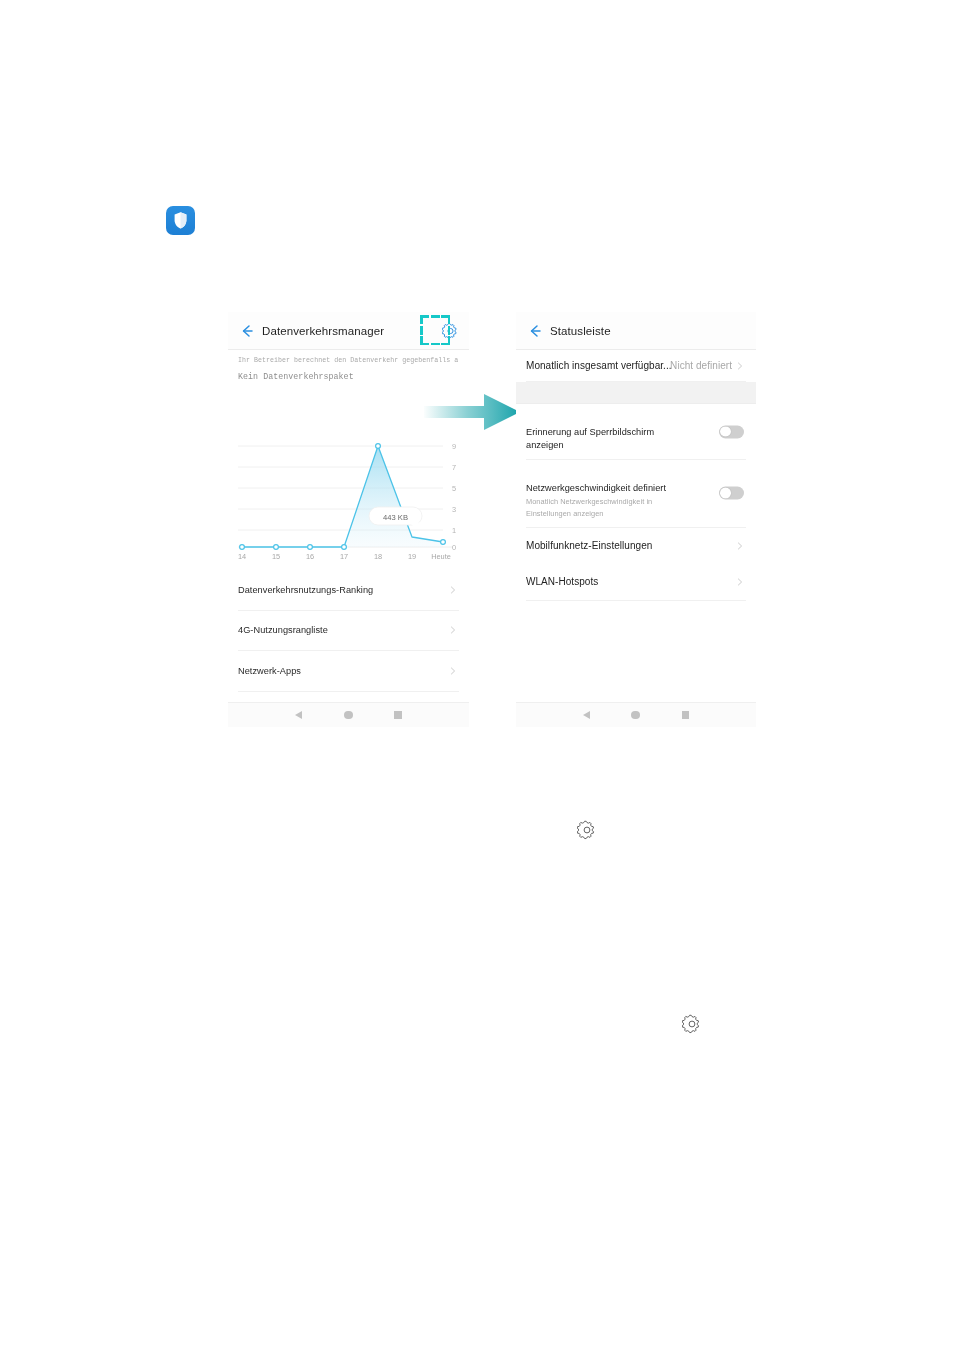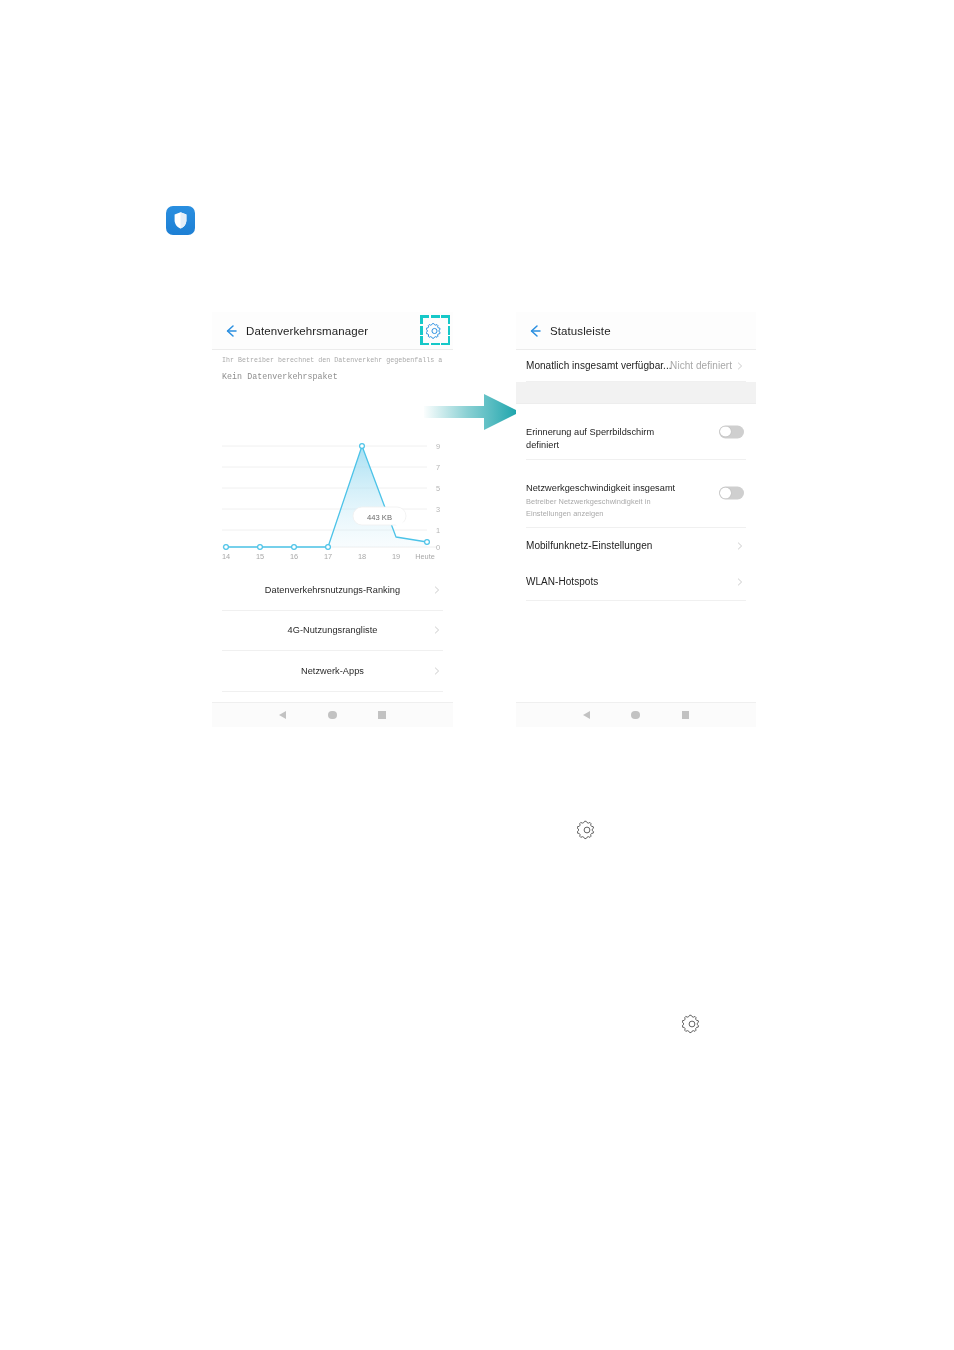"Datenverkehrsmanager" #phone-left { left: 212px -> 228px }
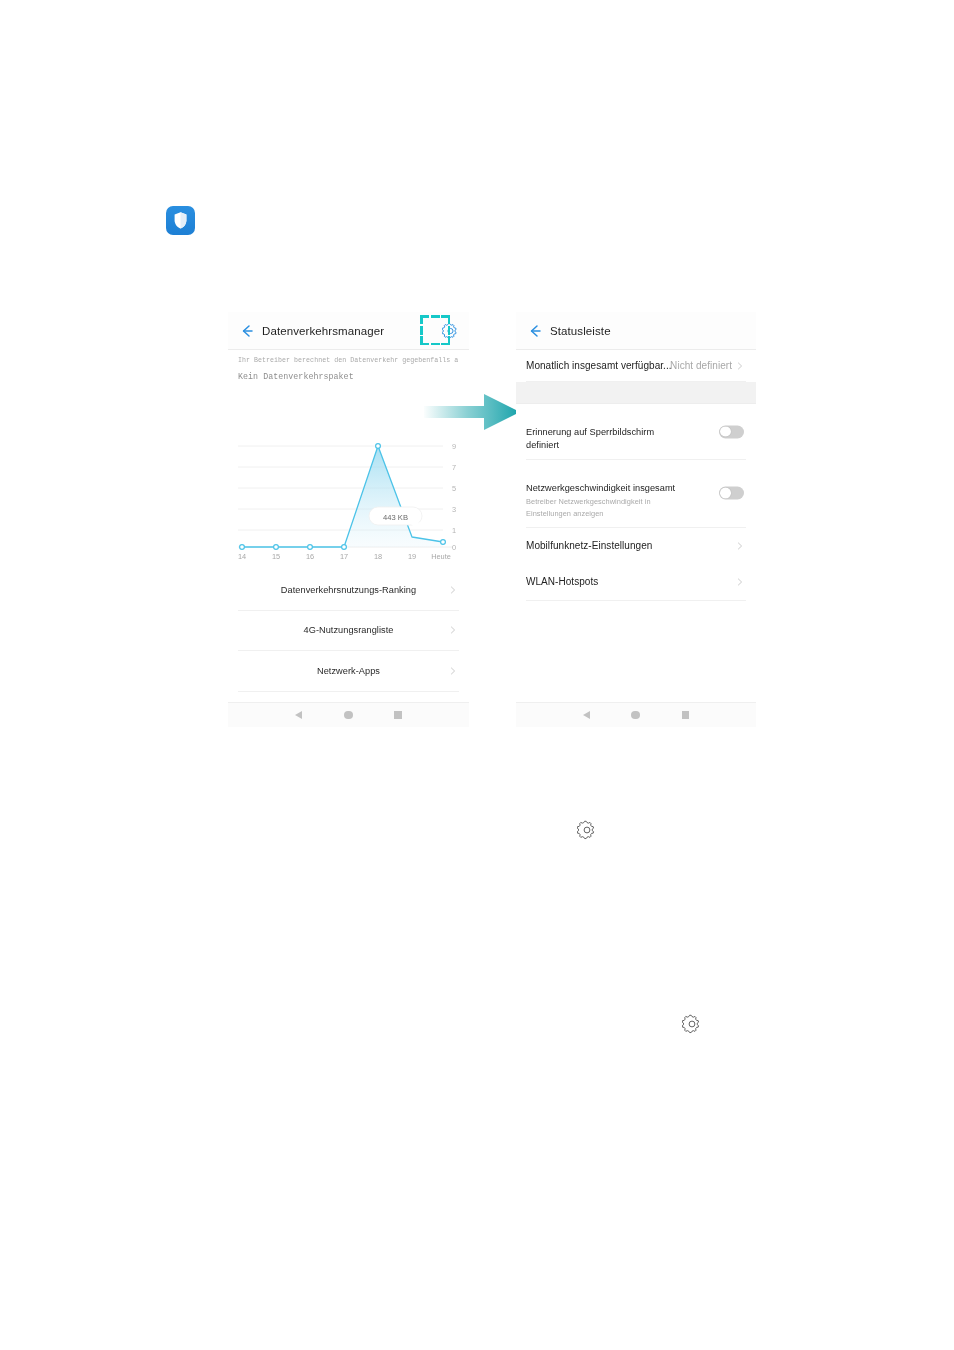"definiert" div.r-title { text: definiert -> anzeigen }
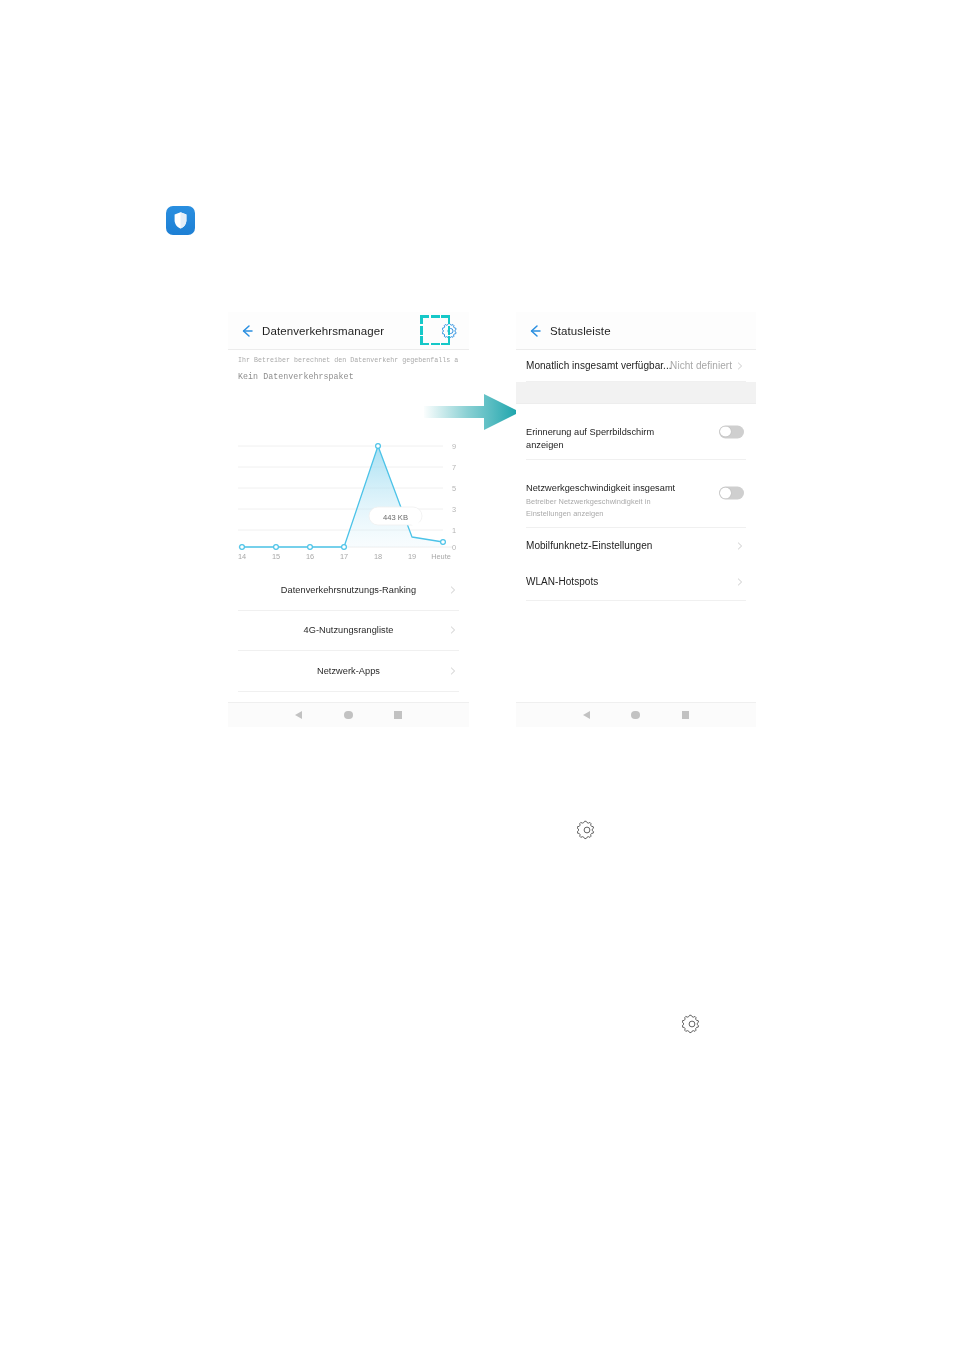"Netzwerkgeschwindigkeit insgesamt" div.r-title { text: insgesamt -> definiert }
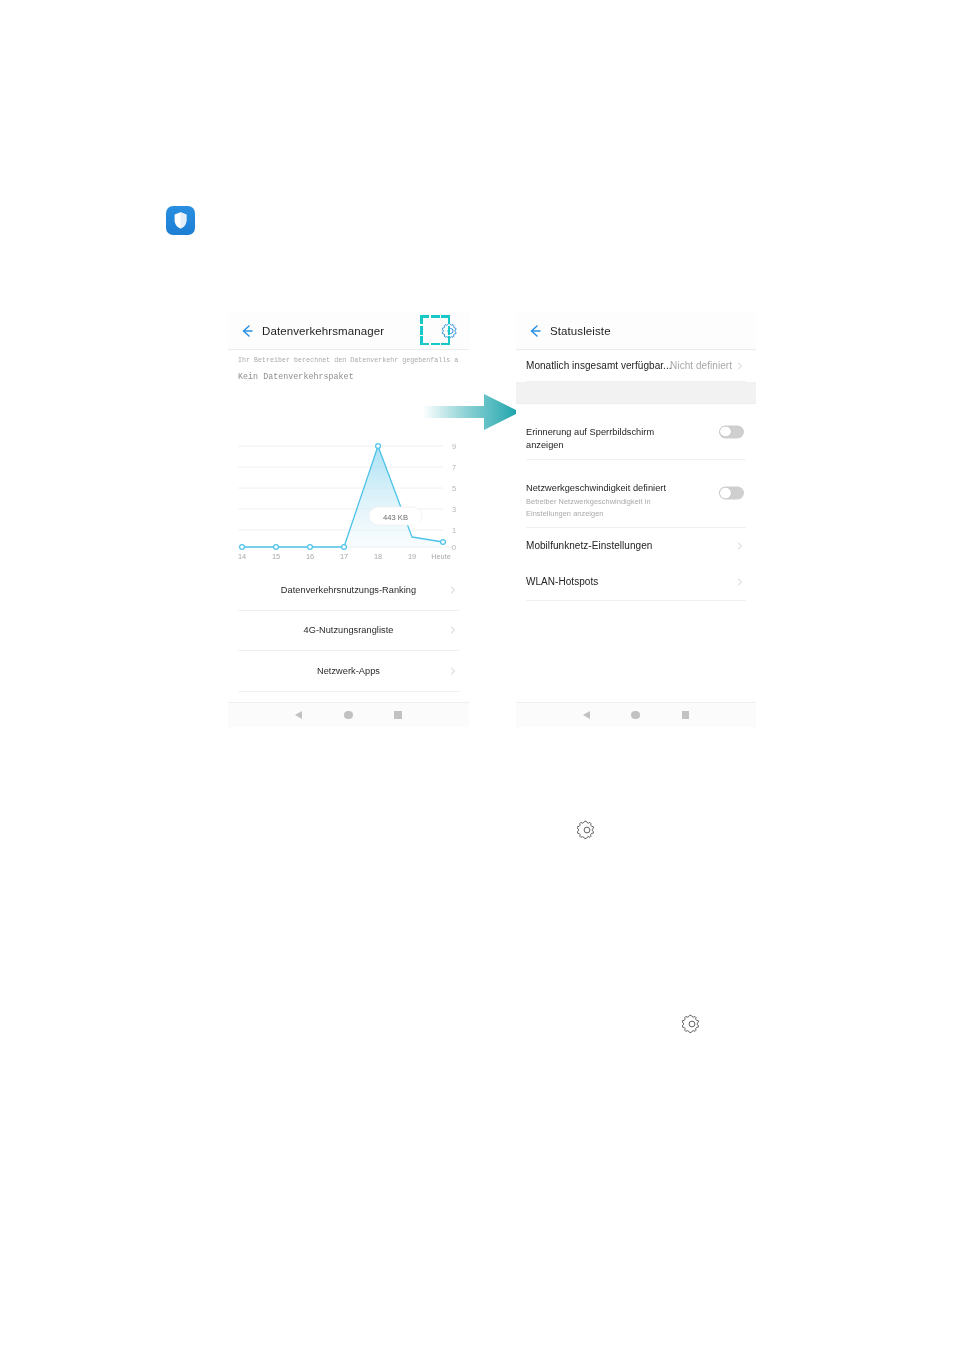"Betreiber Netzwerkgeschwindigkeit in" div.r-sub { text: Betreiber -> Monatlich }
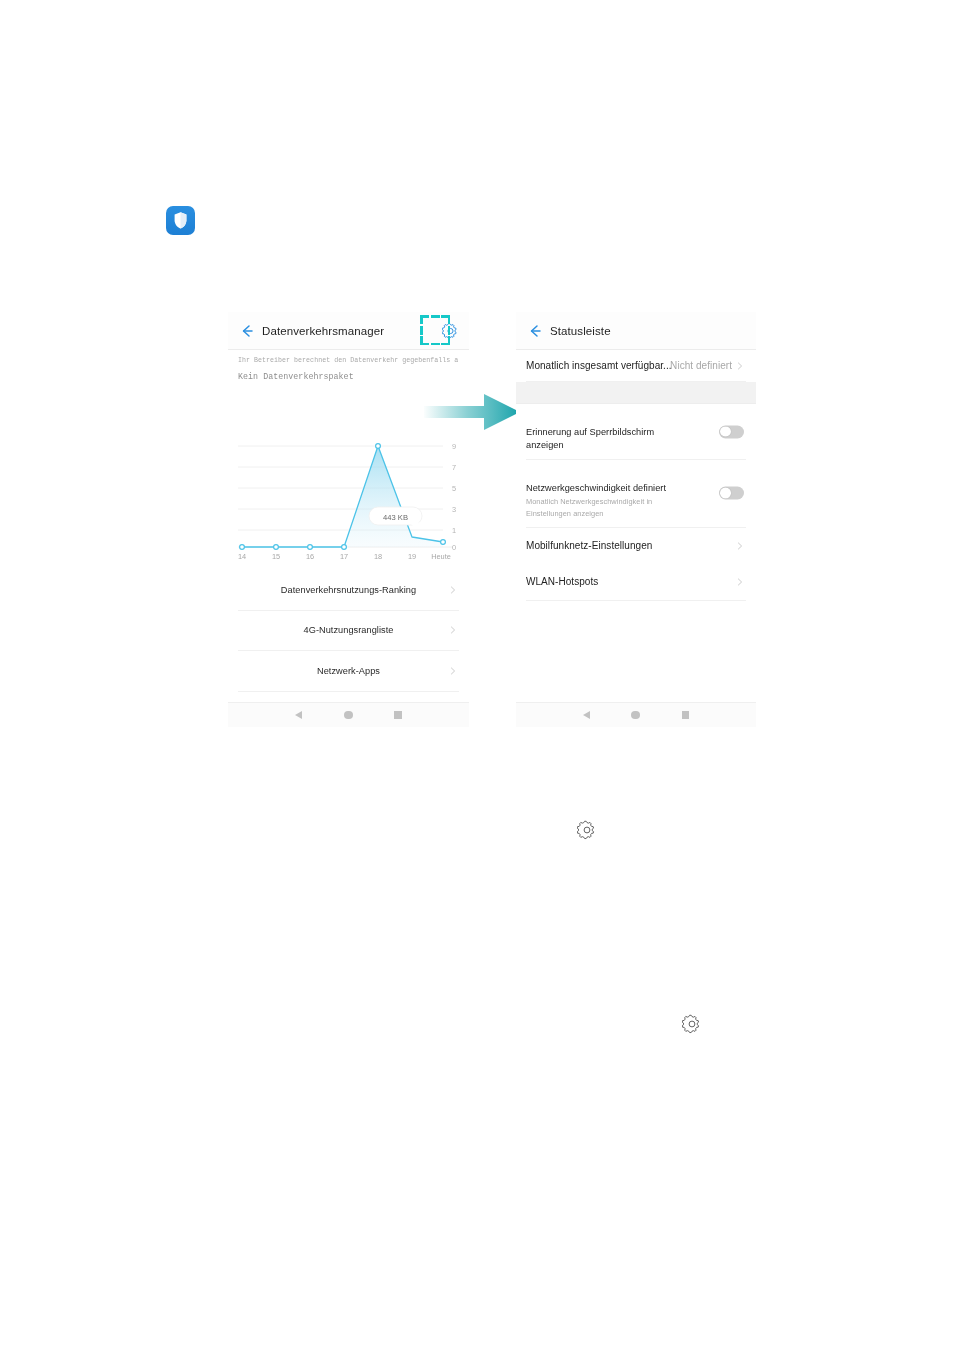"Datenverkehrsnutzungs-Ranking" .list-row { justify-content: center -> none }
